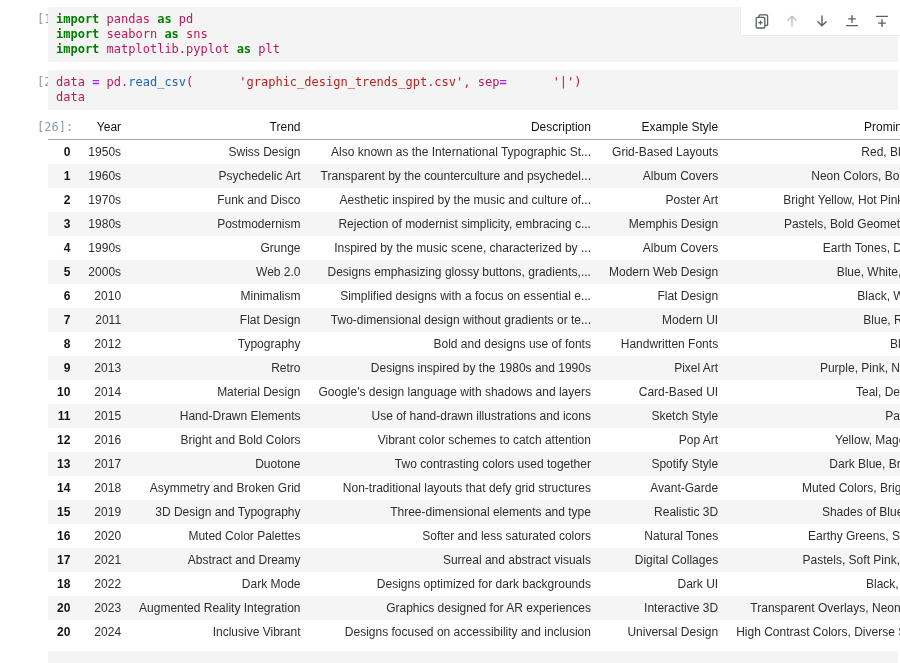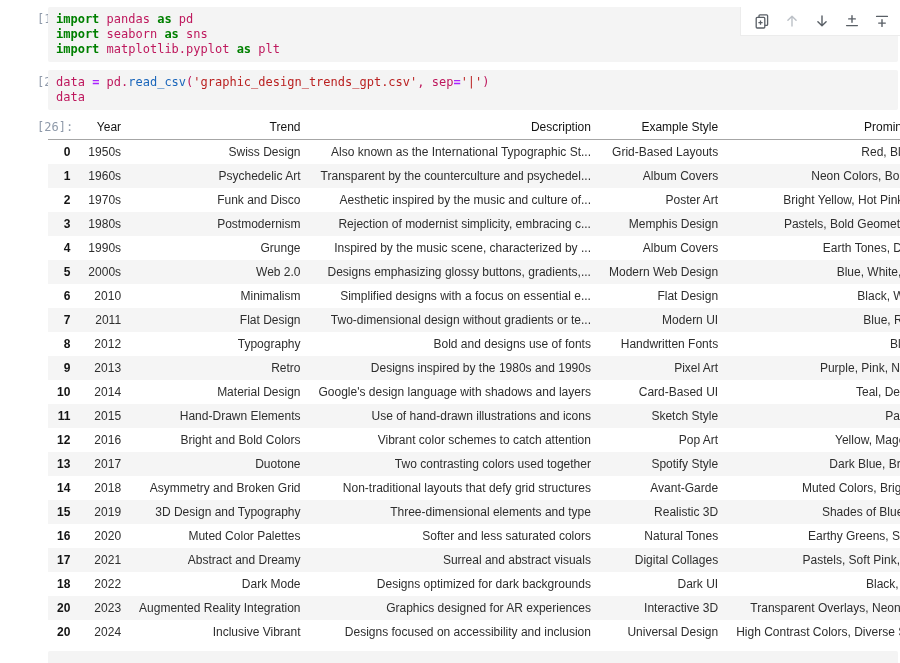"'graphic_design_trends_gpt.csv'" .tok-s { margin-left: none -> 46px }
